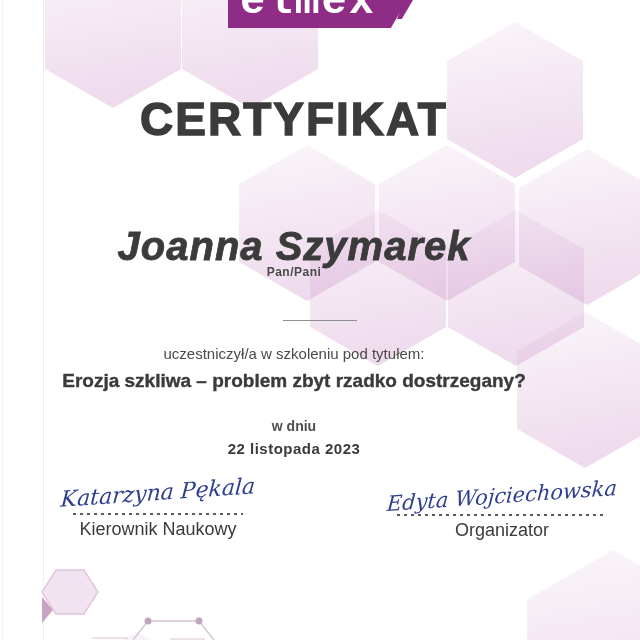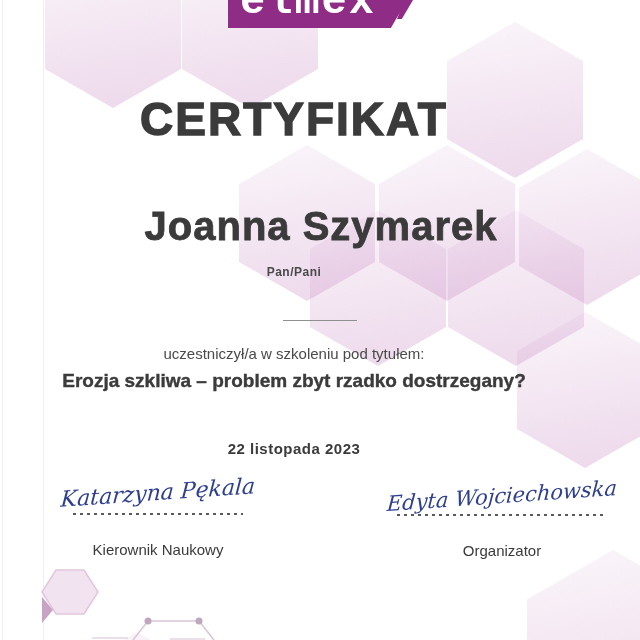"Joanna Szymarek" .name { font-style: none -> italic; padding-left: 27px -> none; top: 204px -> 224px }
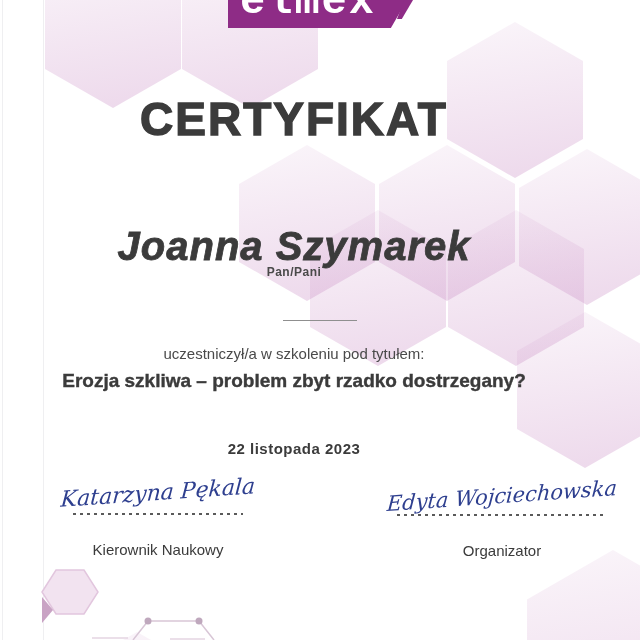"w dniu" div.center-text { html: none -> <div>w dniu</div> }
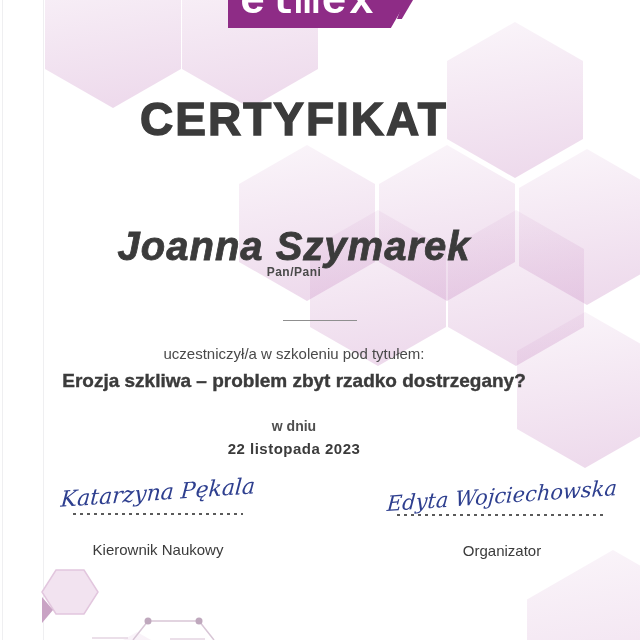"Kierownik Naukowy" .sig-role { font-size: 15px -> 18px; margin-top: 26px -> 4px }
